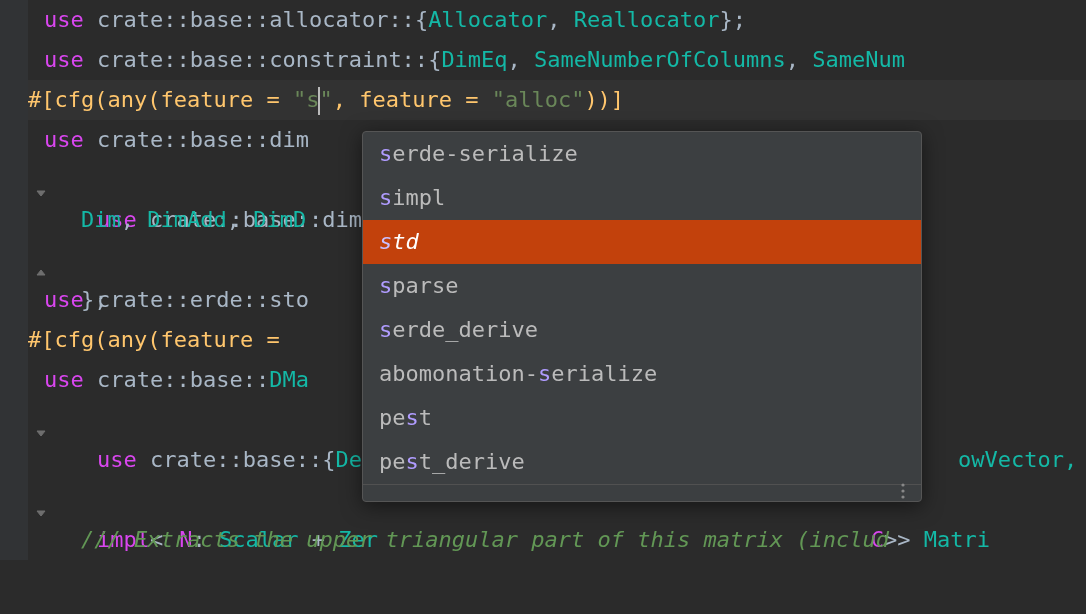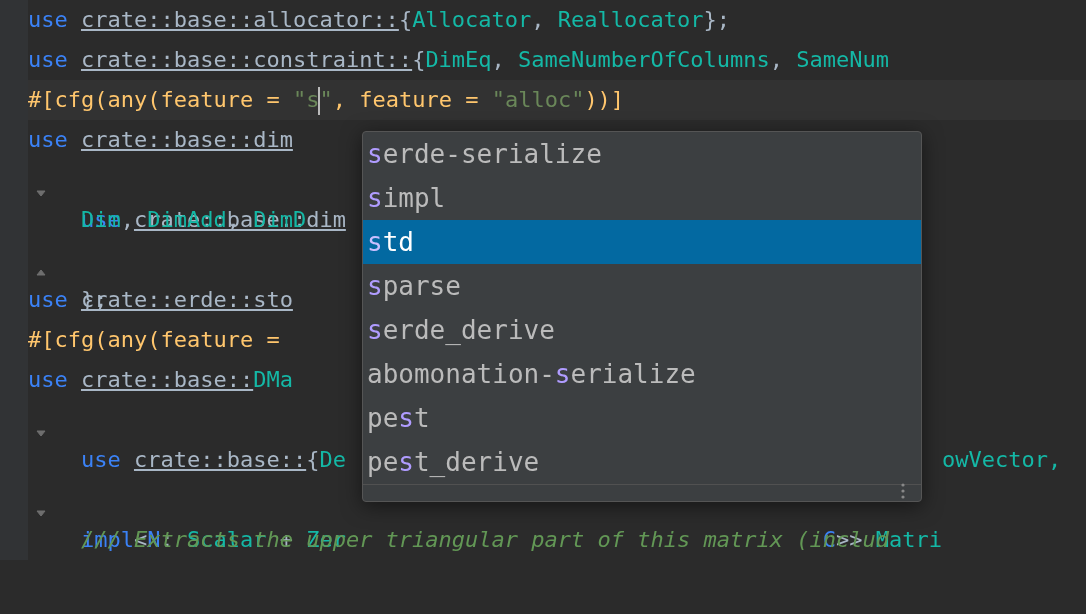"use" .keyword { color: #3b82f6 -> #d946ef; margin-left: none -> 16px }
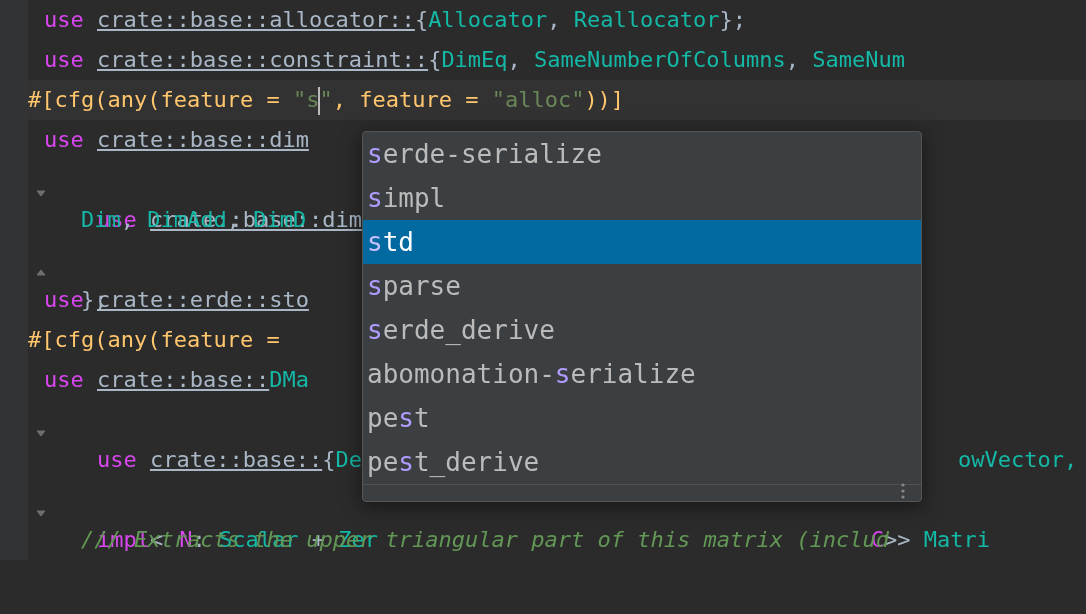"crate::base::allocator::" .path { text-decoration: underline -> none }
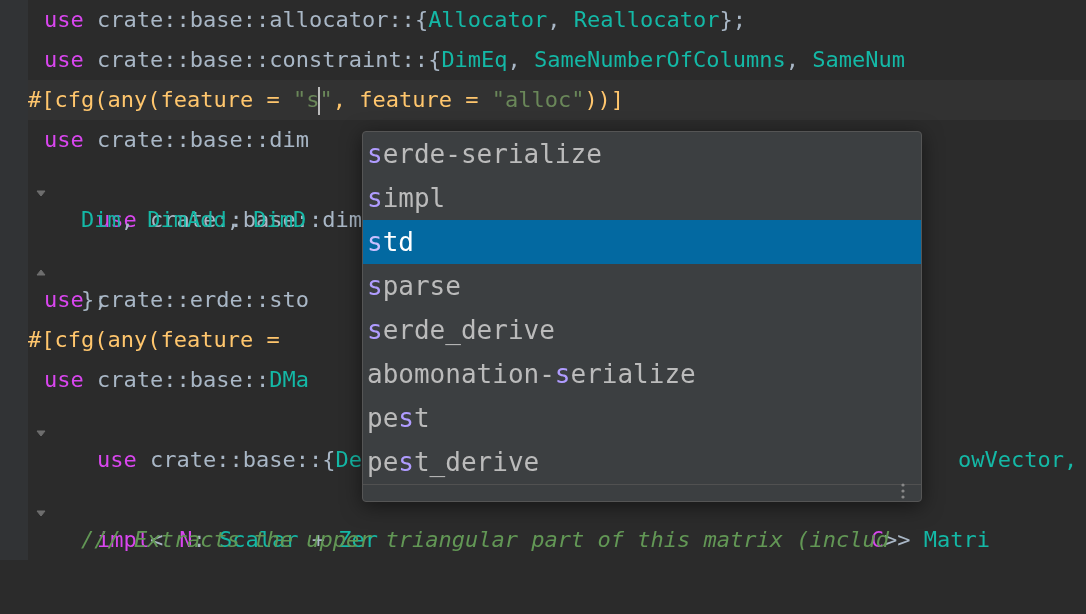"serde-serialize" .autocomplete-item { font-size: 26px -> 22px; padding: 4px 4px -> 4px 16px }
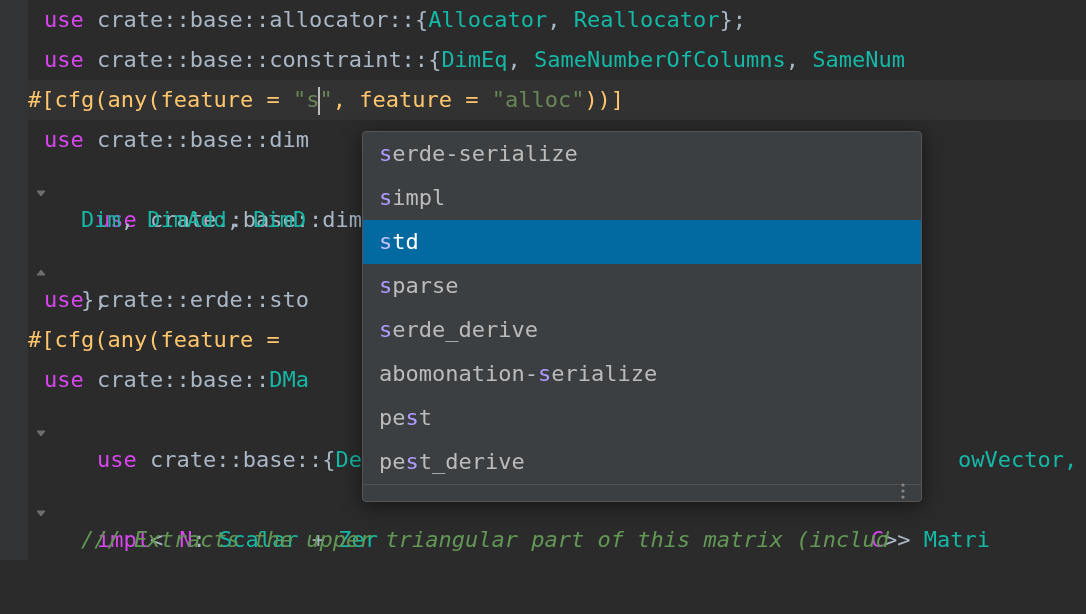"std" .autocomplete-item.selected { background-color: #0369a1 -> #c2410c; font-style: none -> italic }
